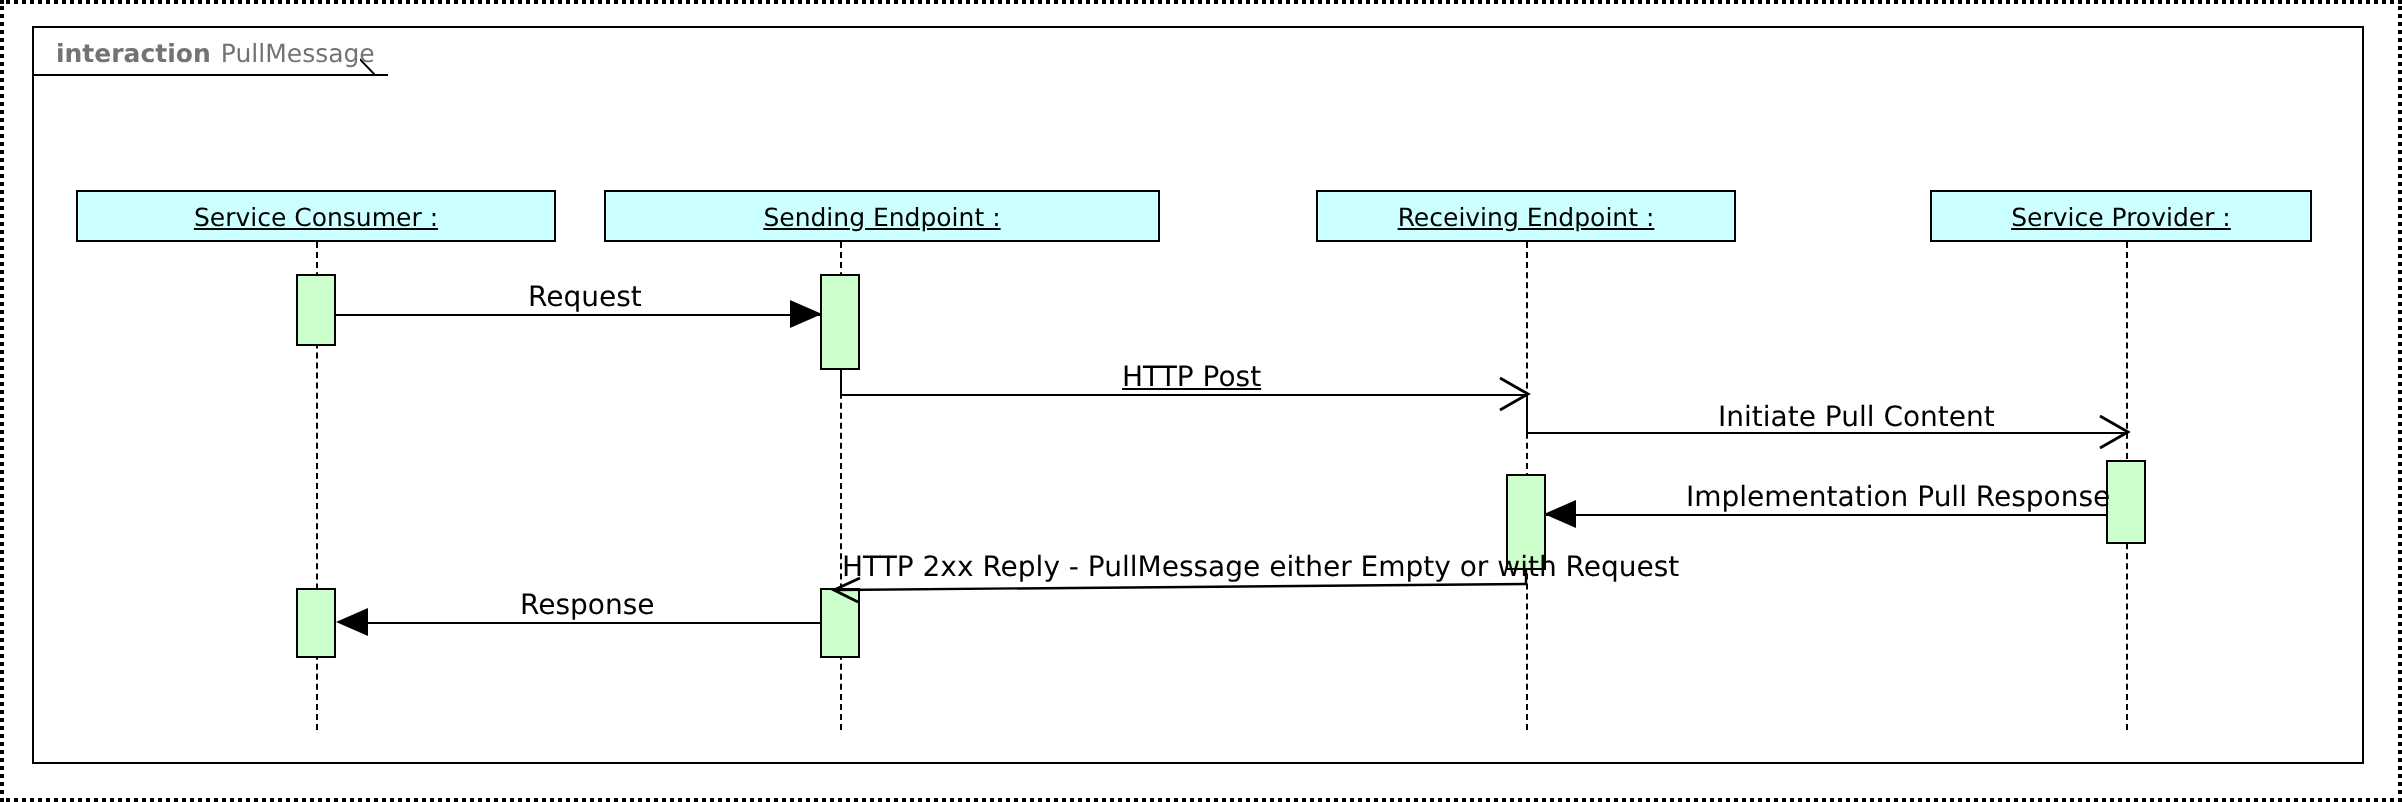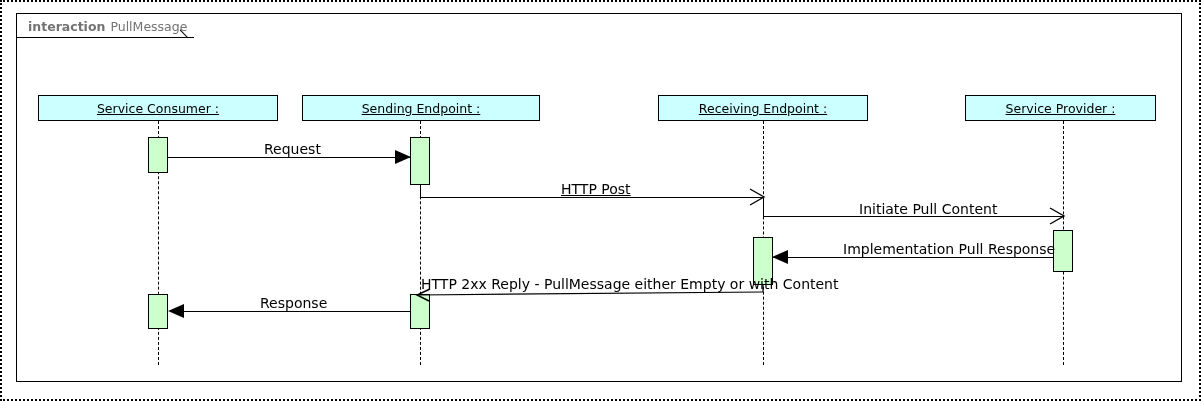"Sending Endpoint :" div.head { width: 238px -> 278px }
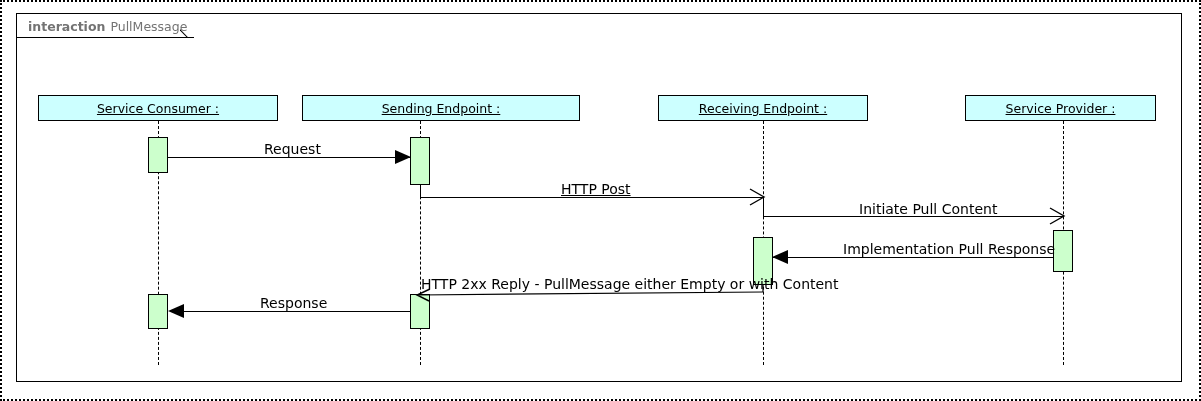"HTTP 2xx Reply - PullMessage" div.msg-label { text: Content -> Request }
